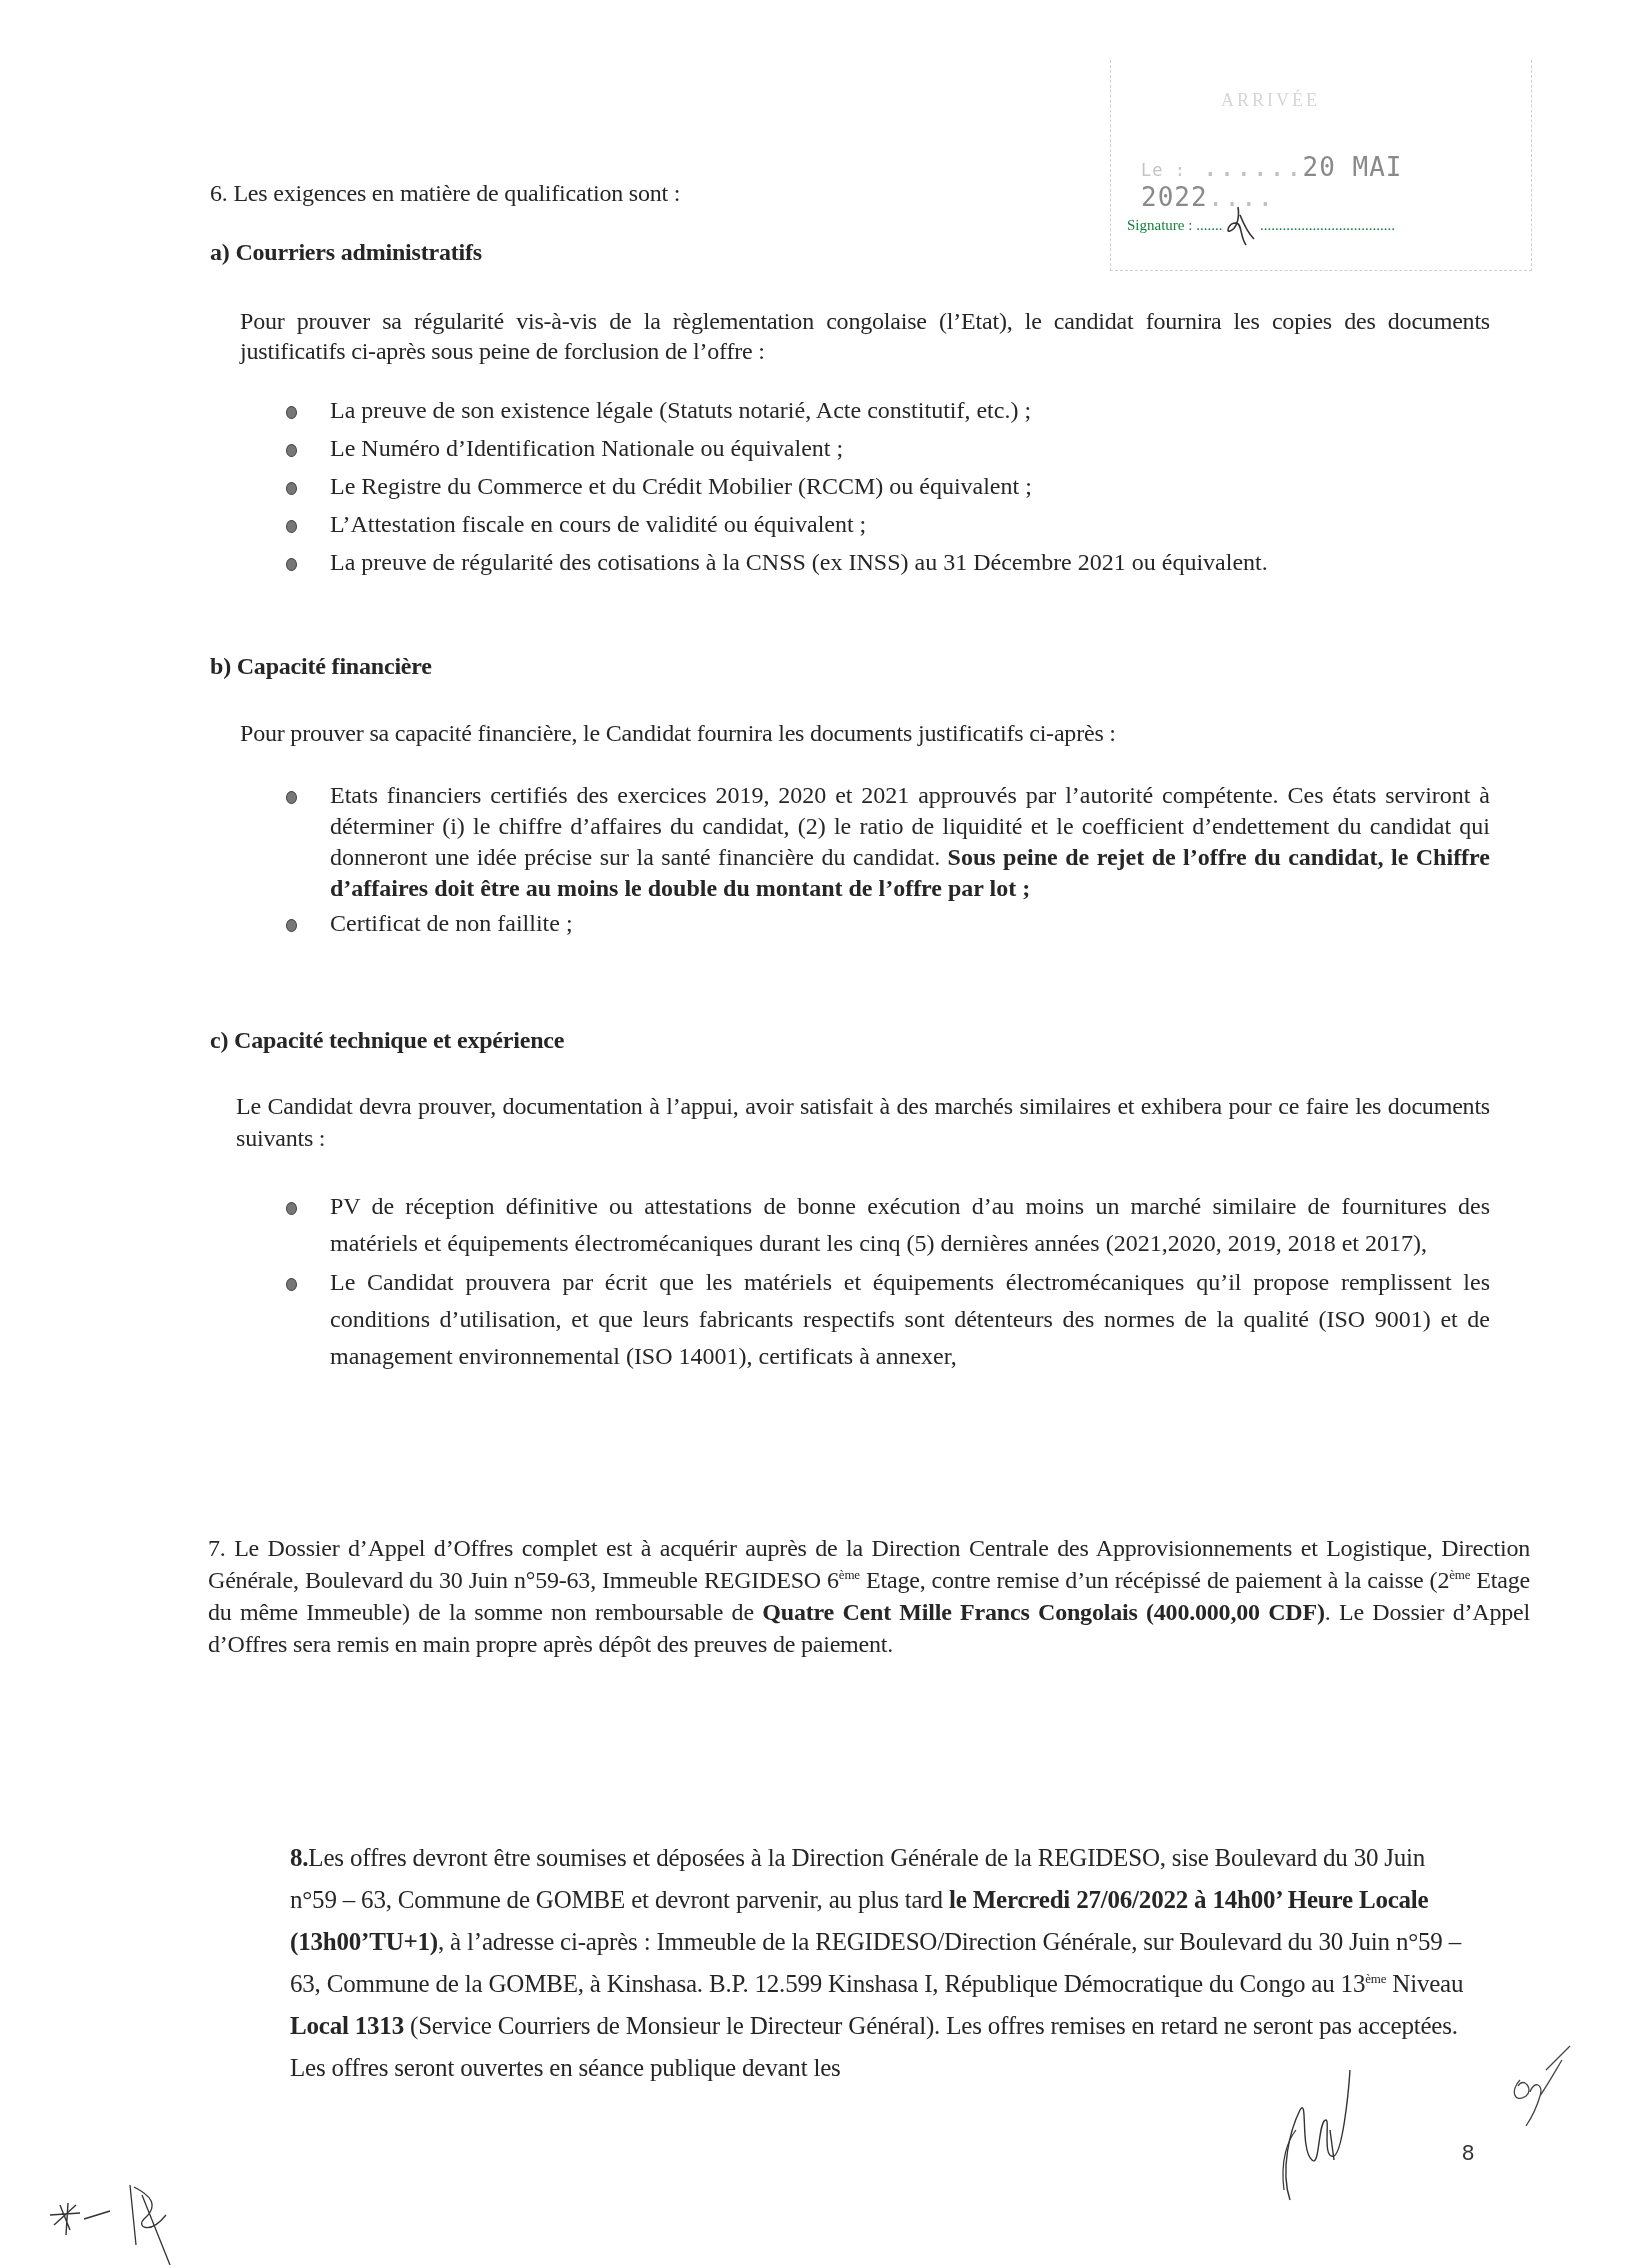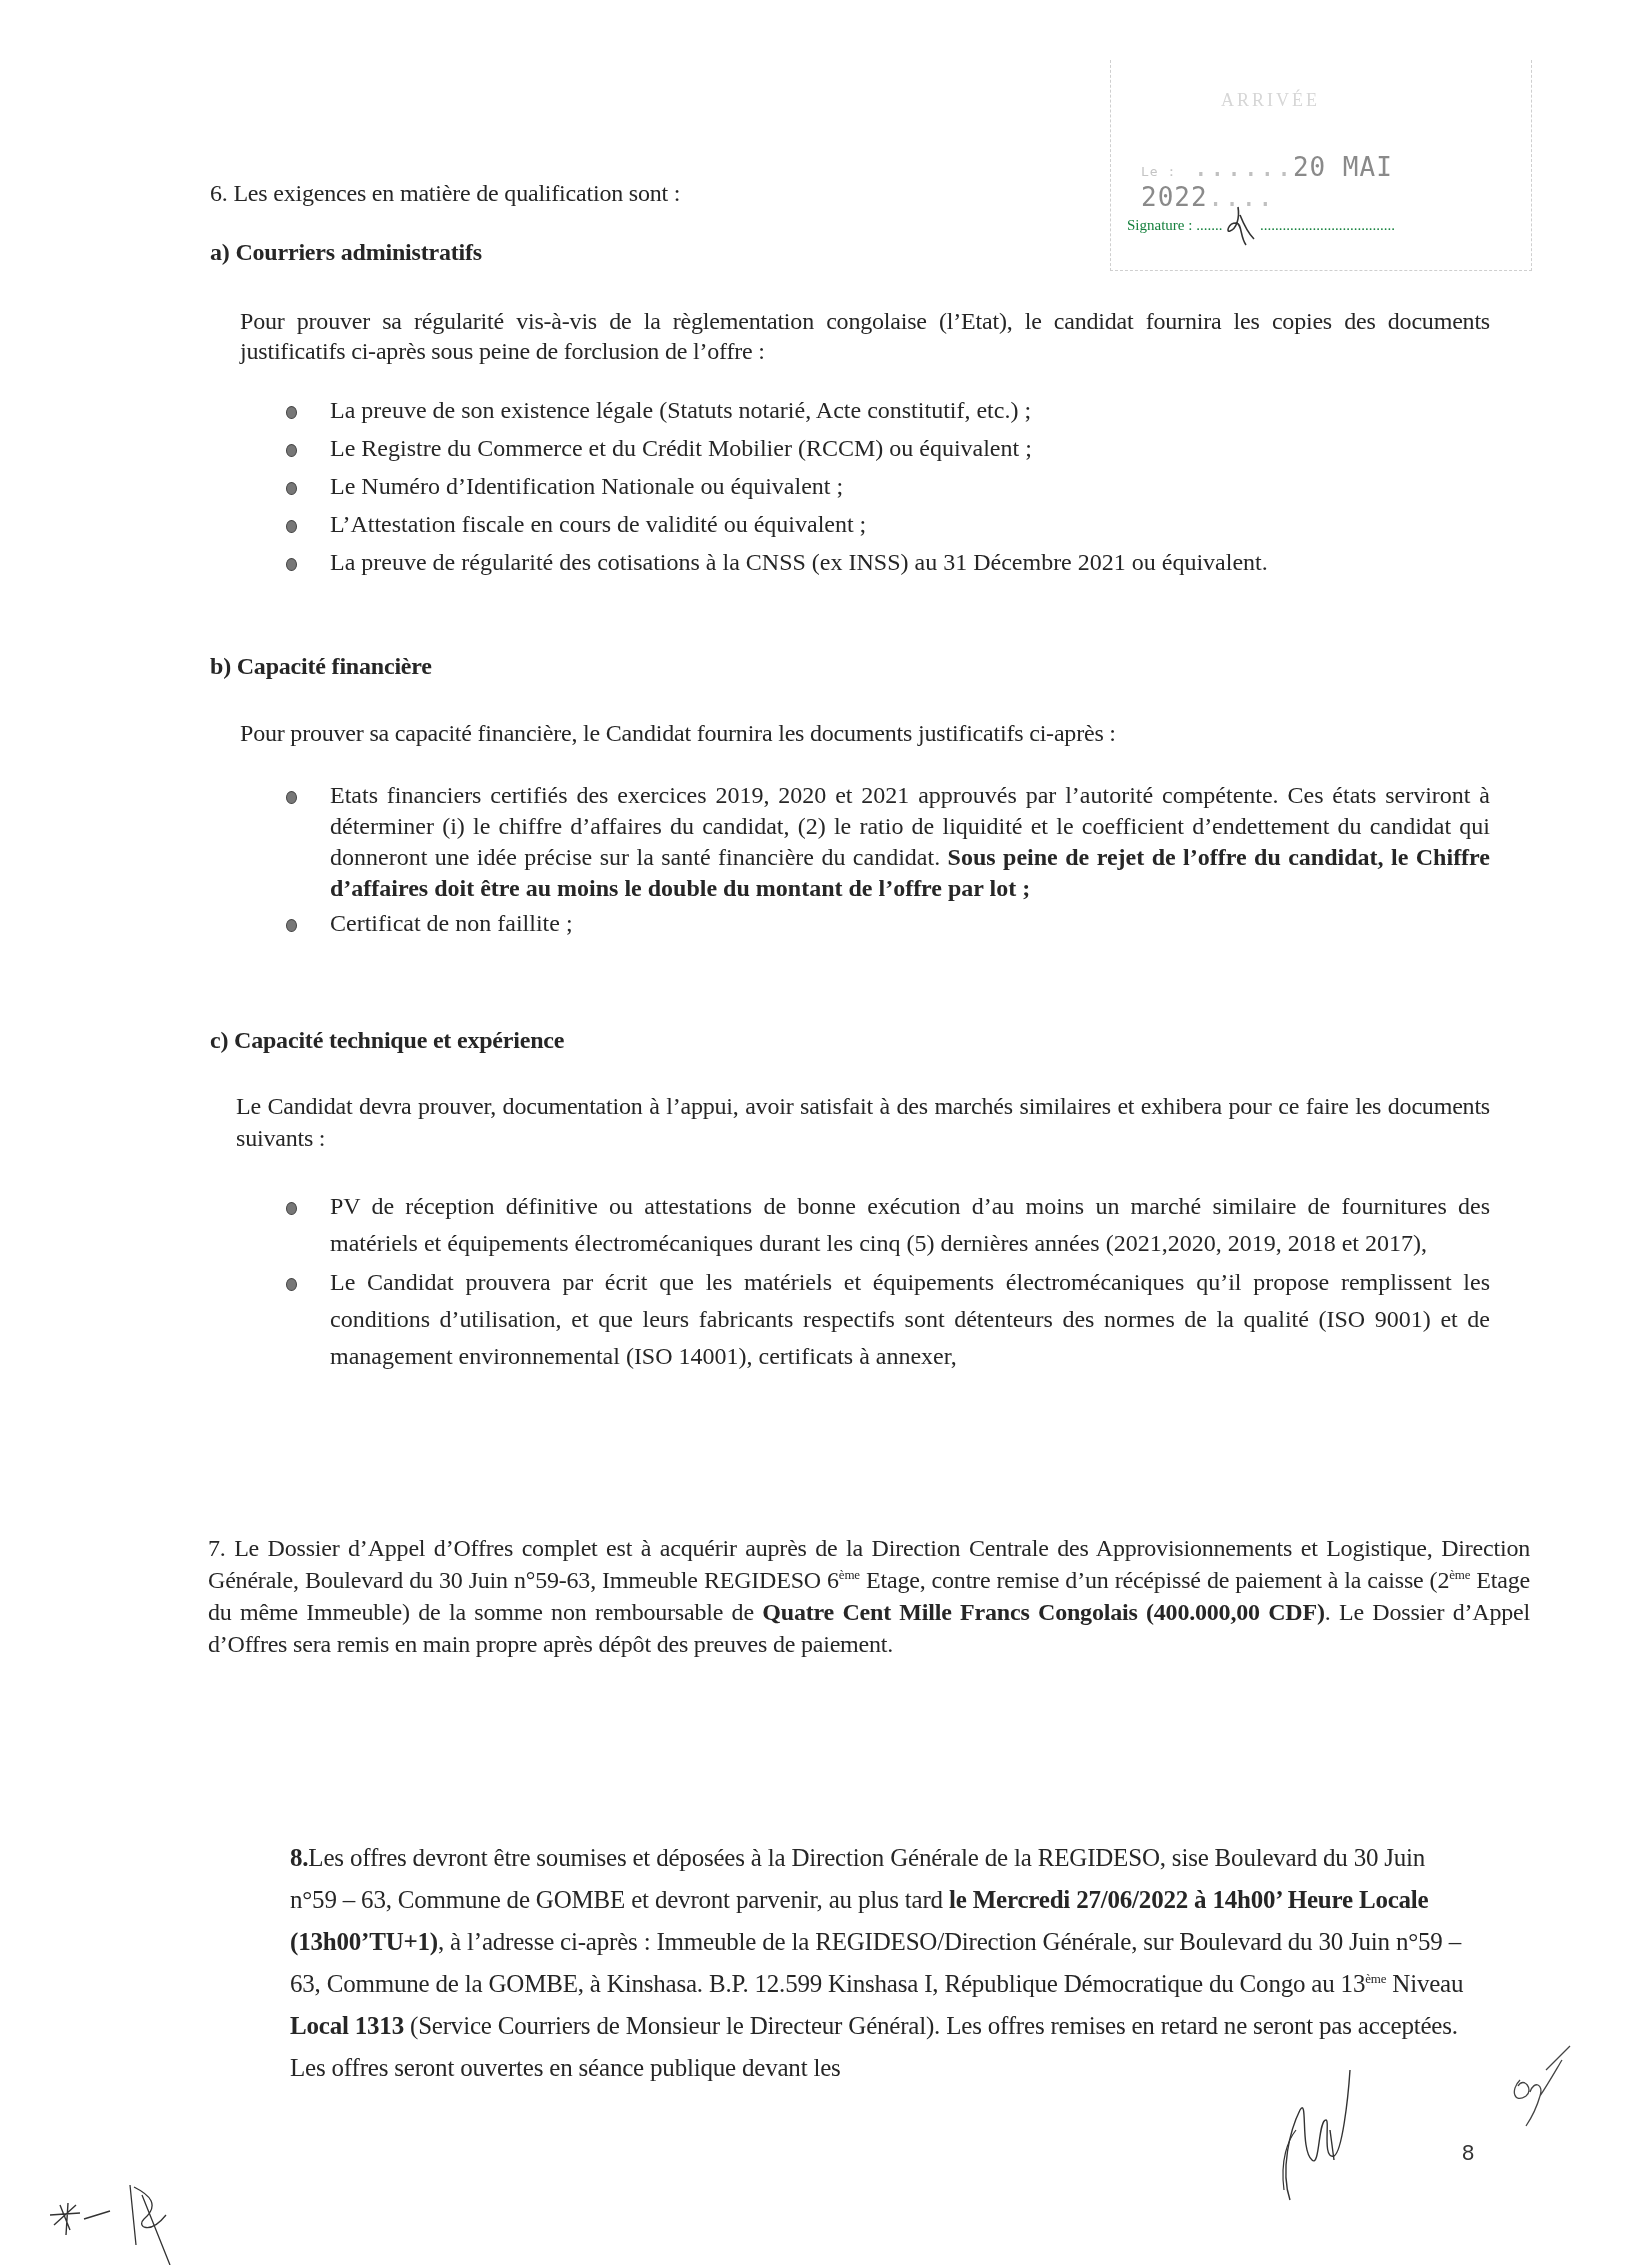"Le :" span { font-size: 13px -> 17px }
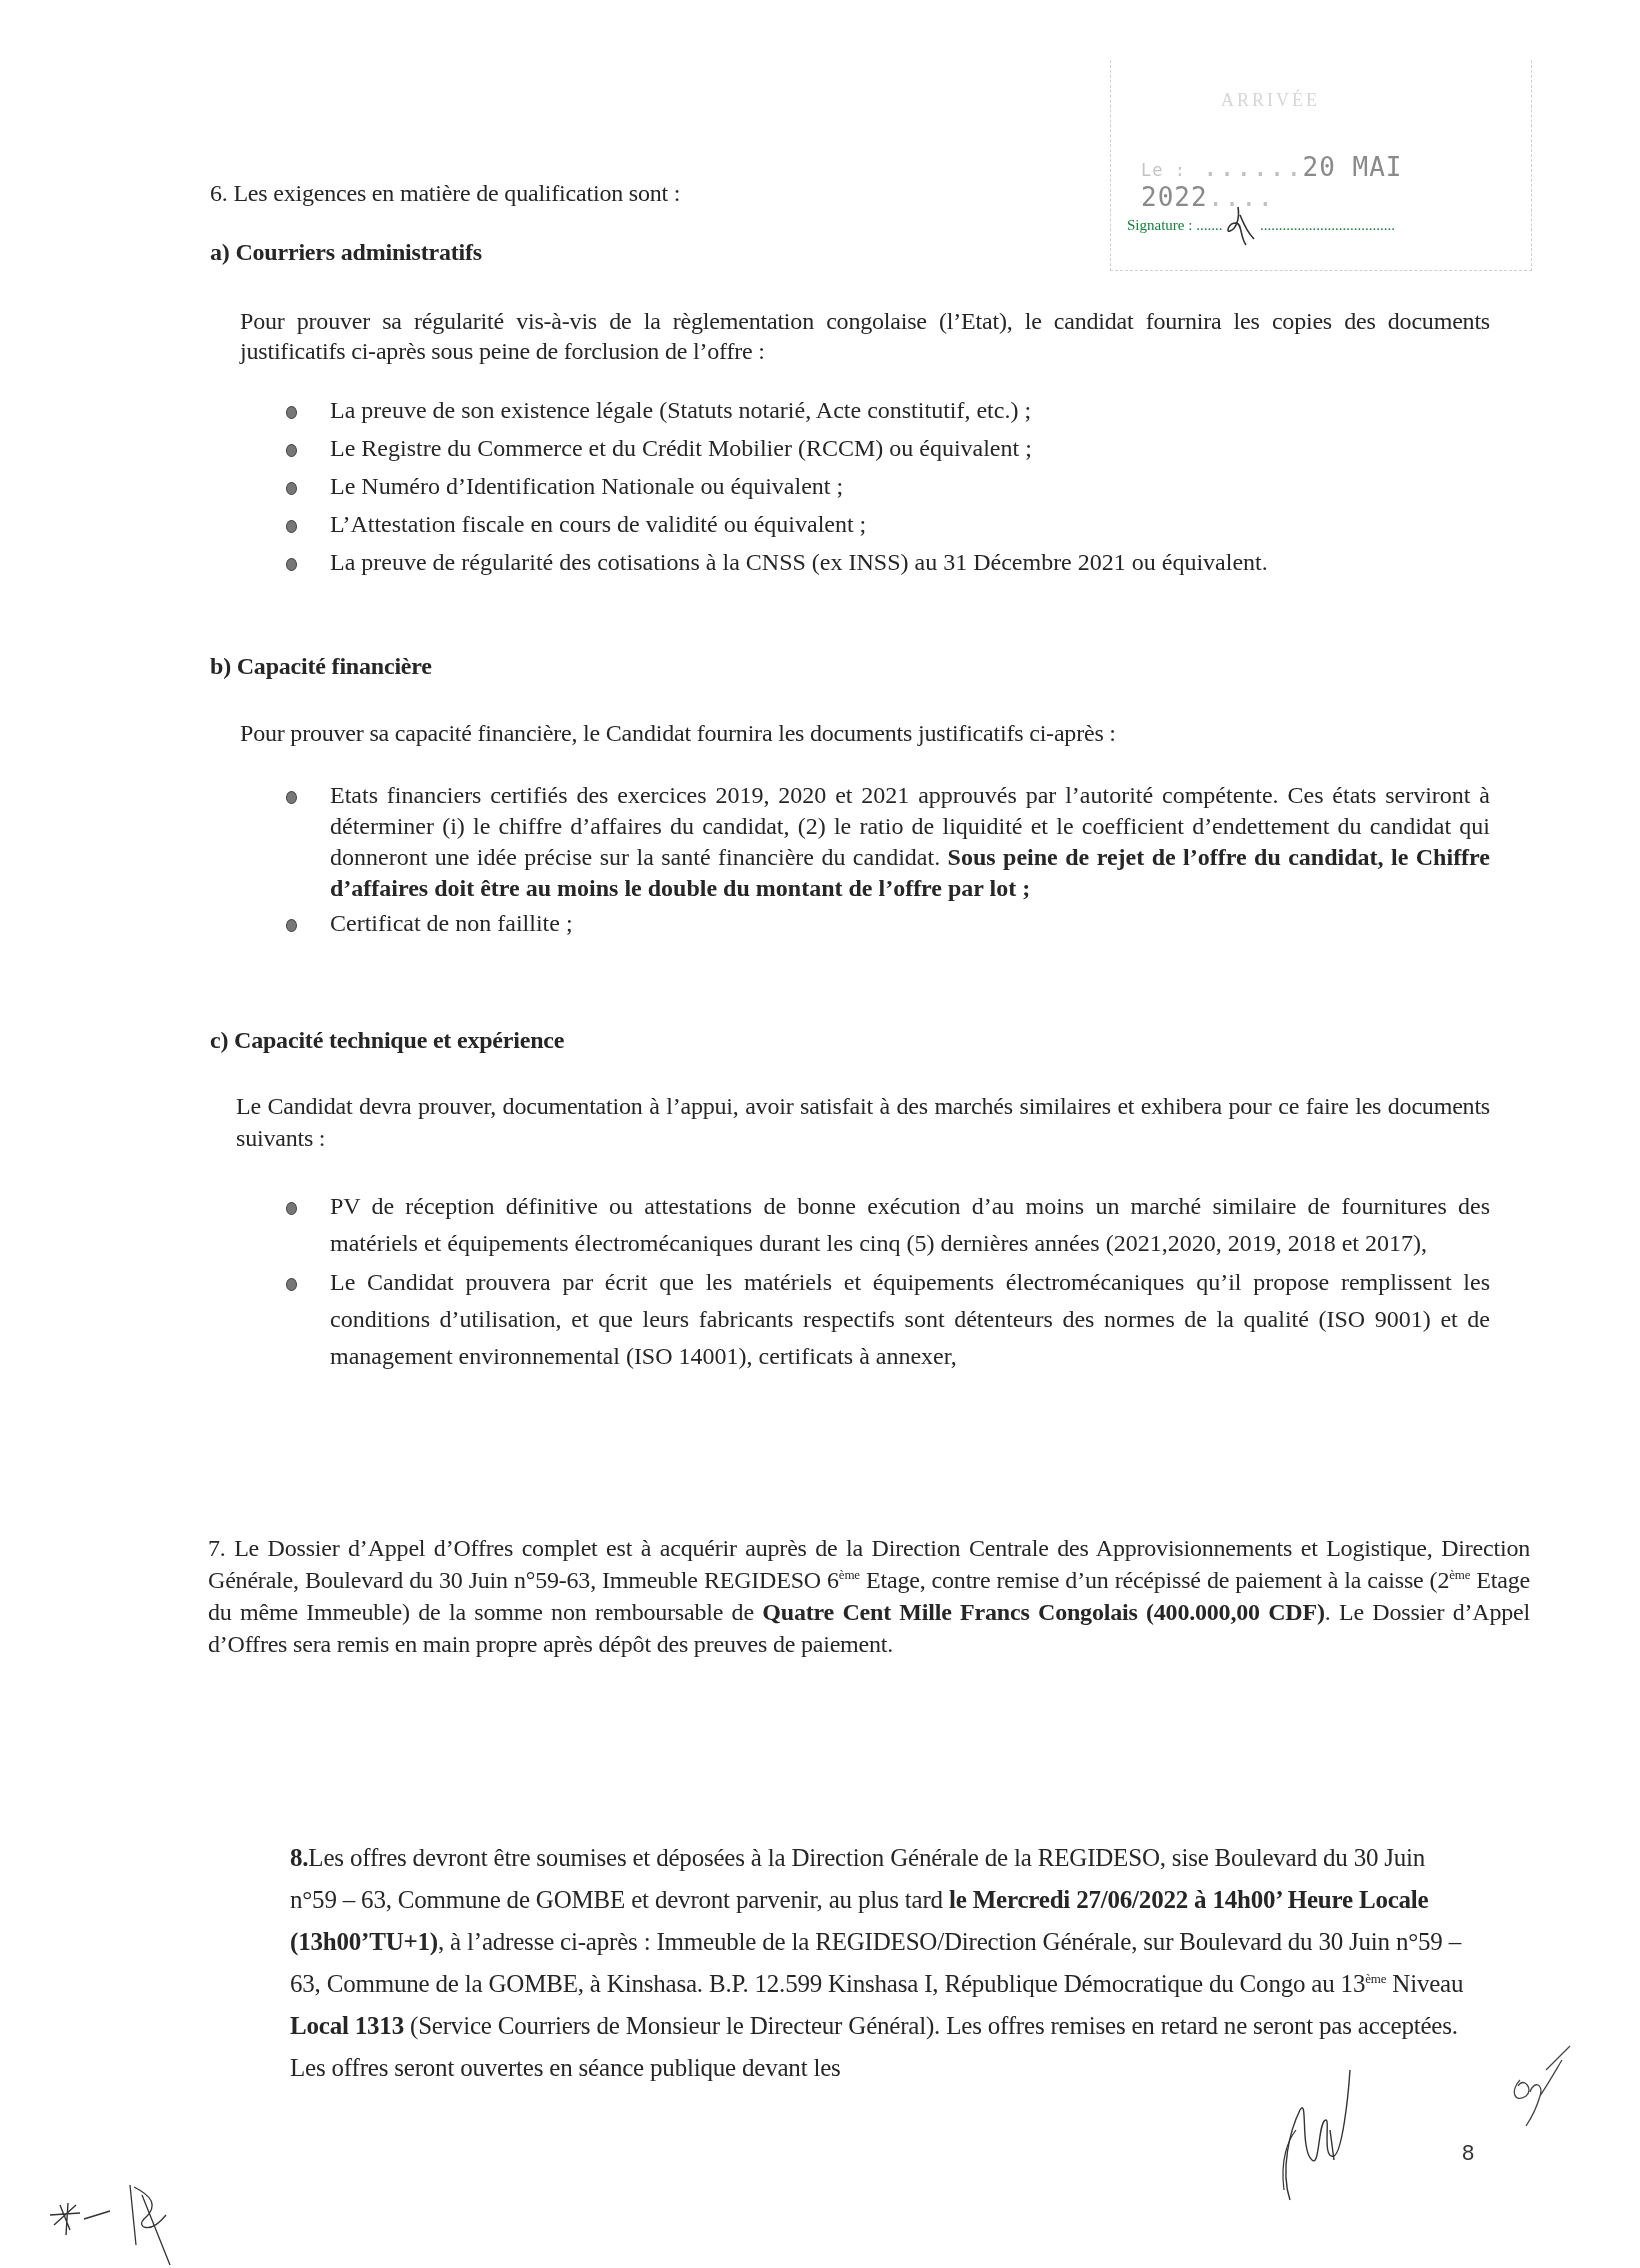"Le Registre du Commerce et" li { order: before "Le Numéro d’Identification Nationale ou" -> after "Le Numéro d’Identification Nationale ou" }
